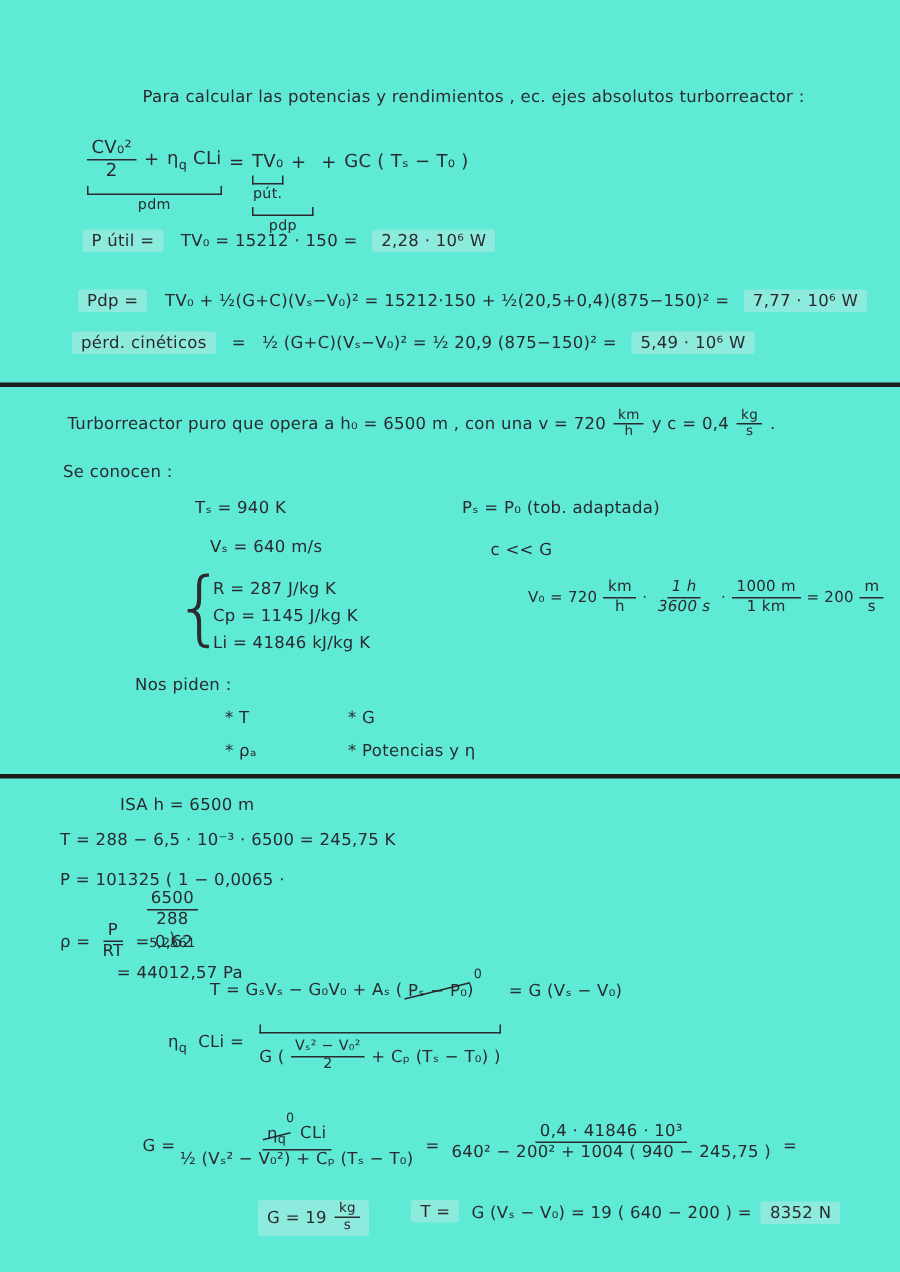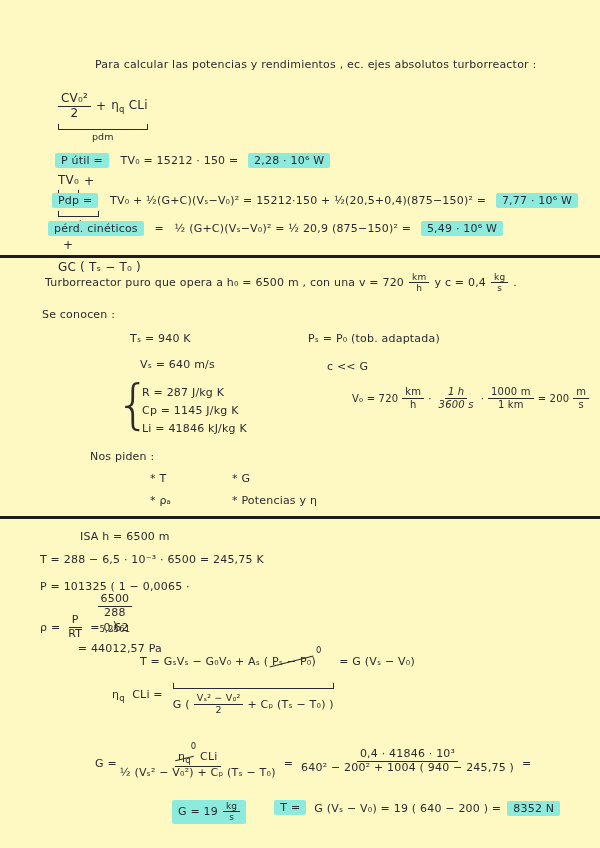"Para calcular las potencias y" .page { background: #fef9c3 -> #5eead4 }
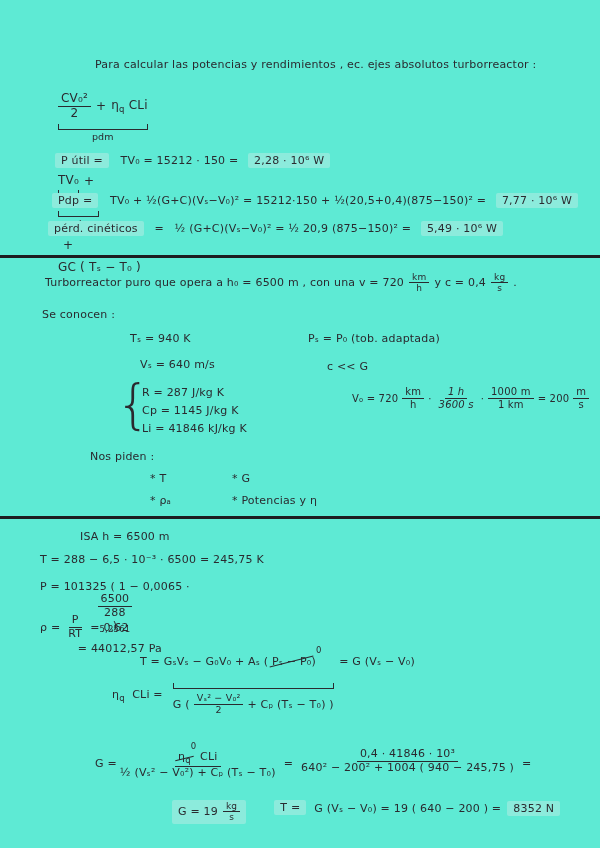"CV₀²" .fs12 { flex-direction: column -> none }
